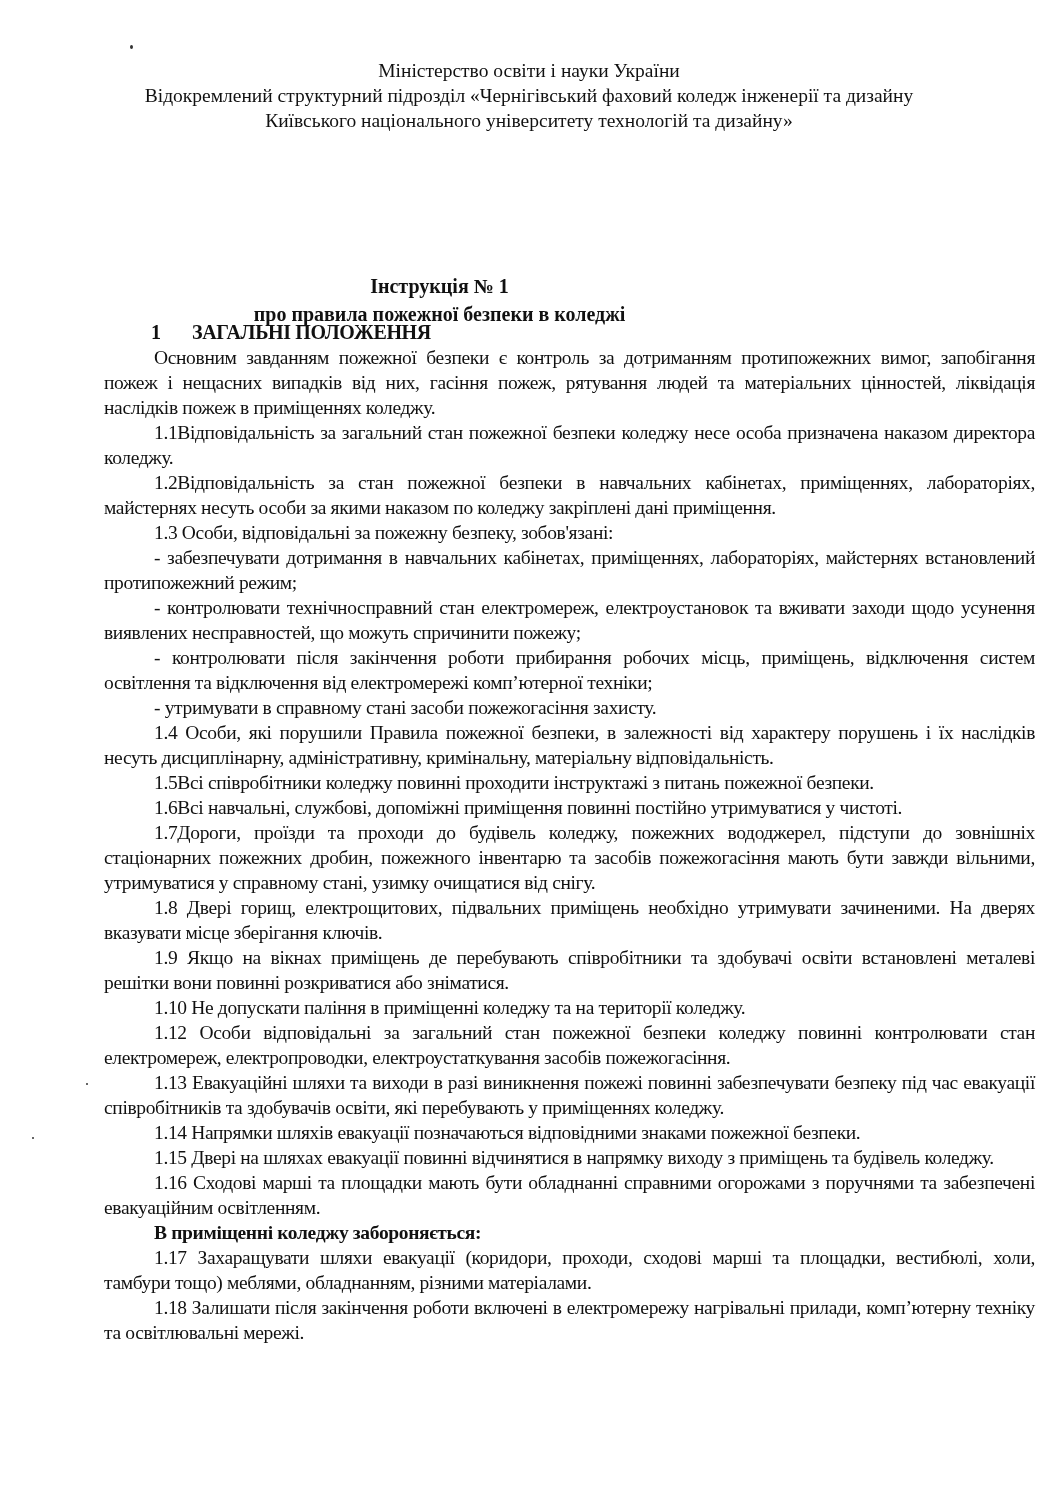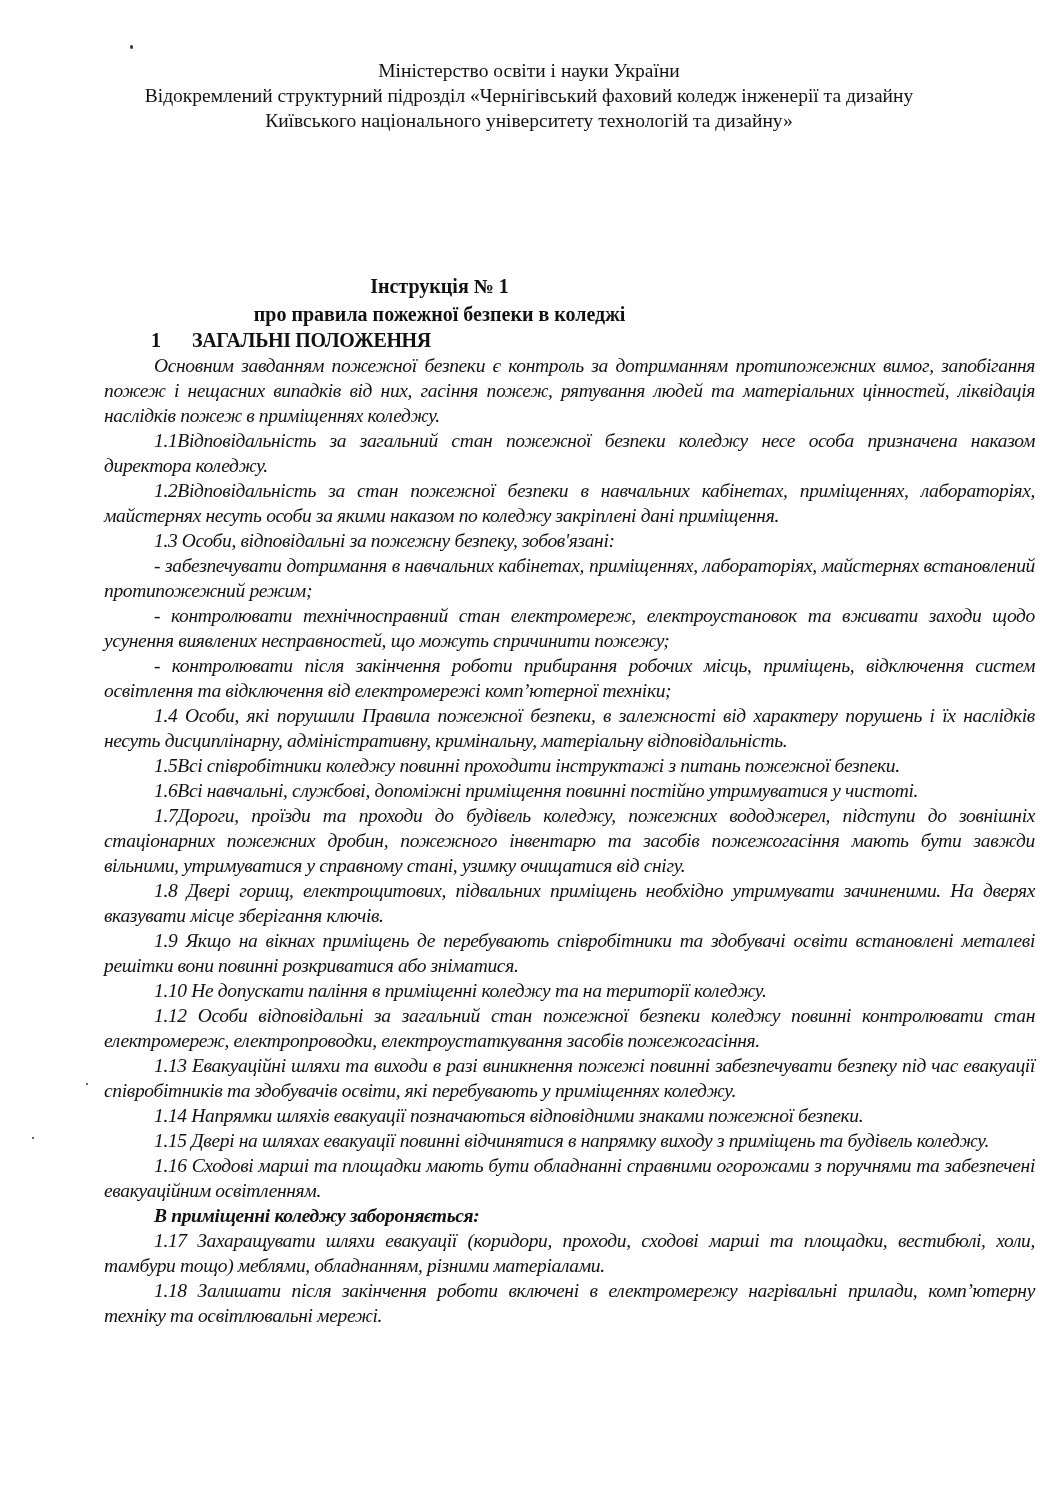"1 ЗАГАЛЬНІ ПОЛОЖЕННЯ" .body-text { top: 328px -> 320px }
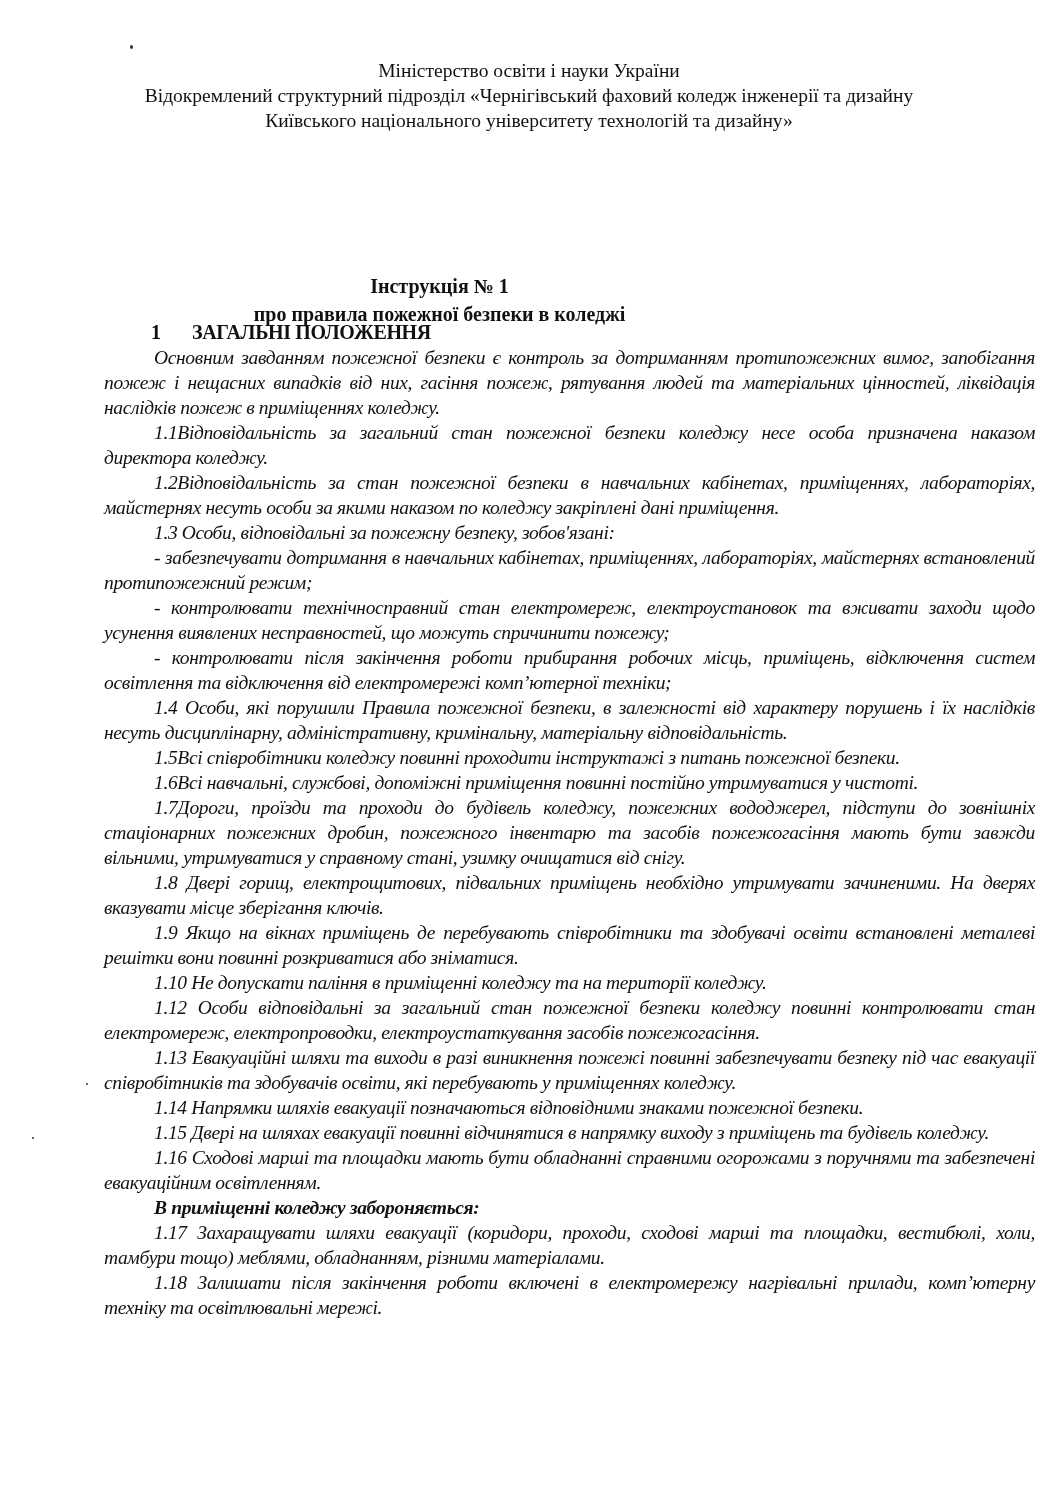"Основним завданням пожежної безпеки є" p { font-style: italic -> none }
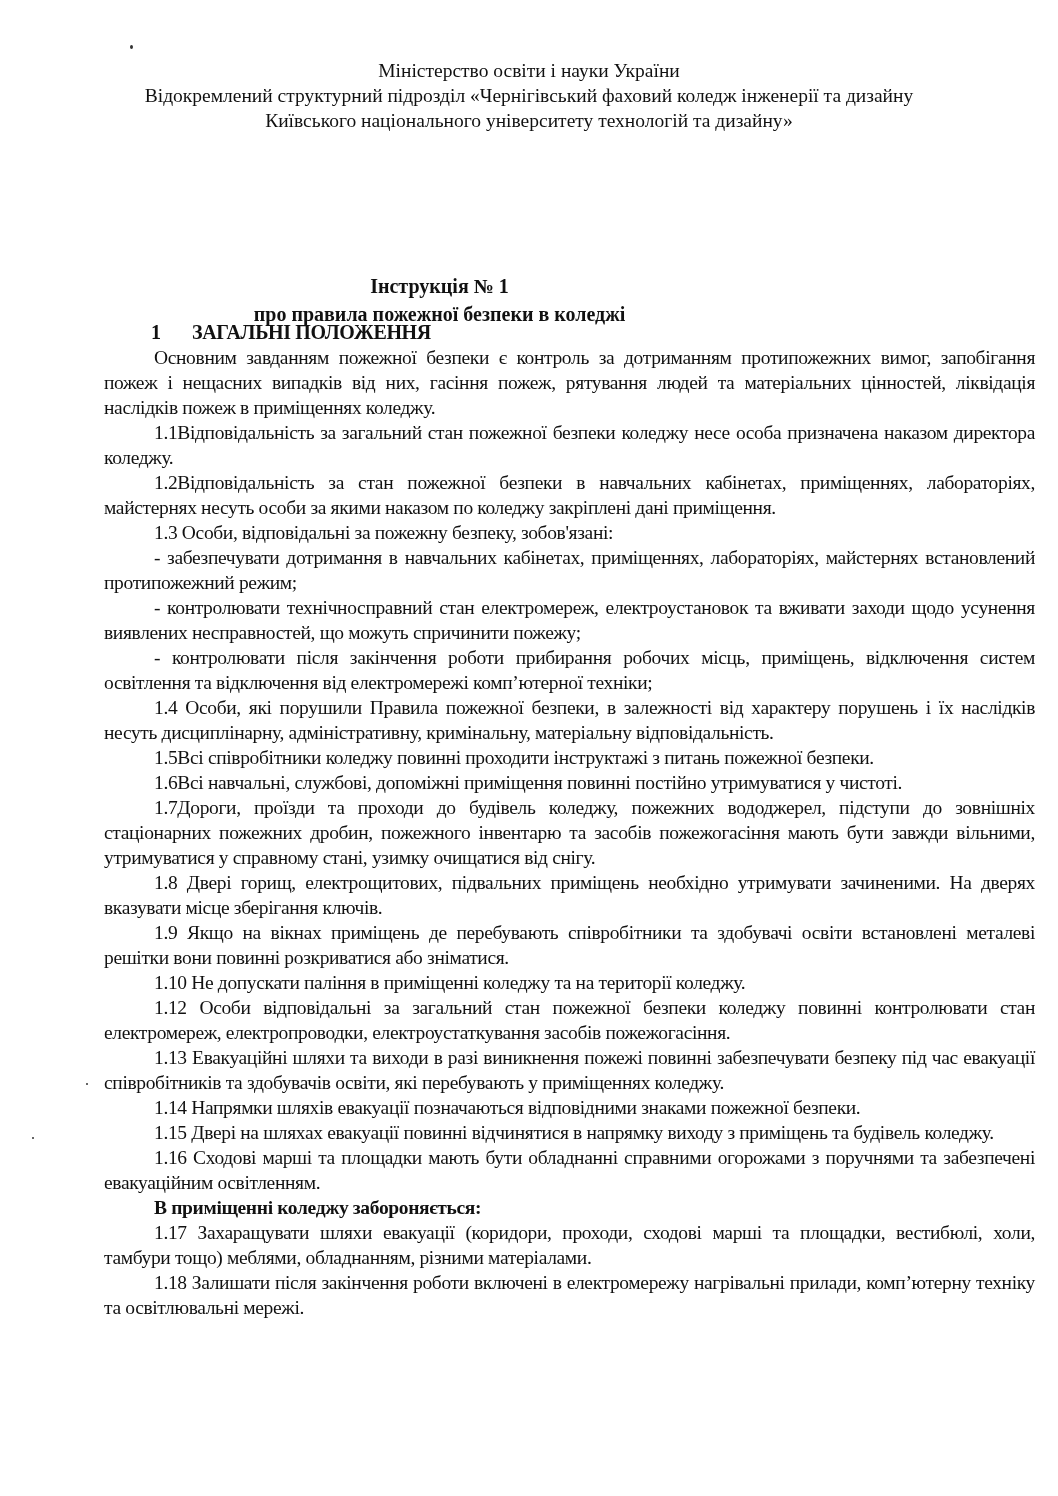"- утримувати в справному стані" p.last-line-left { html: none -> <p>- утримувати в справному стані засоби пожежогасіння захисту.</p> }
